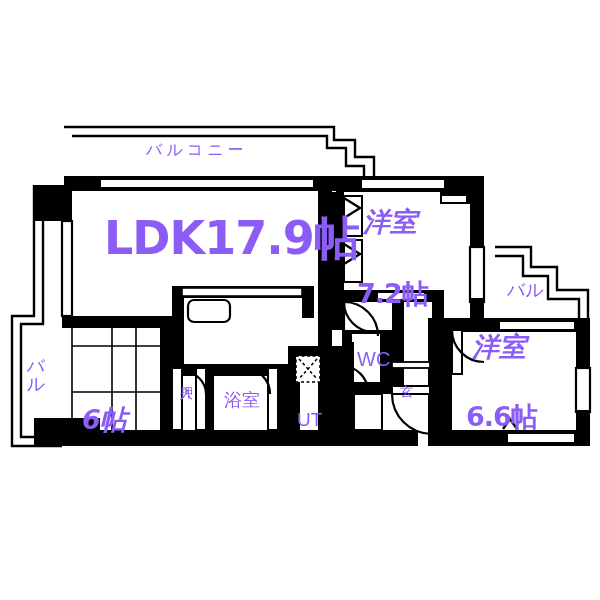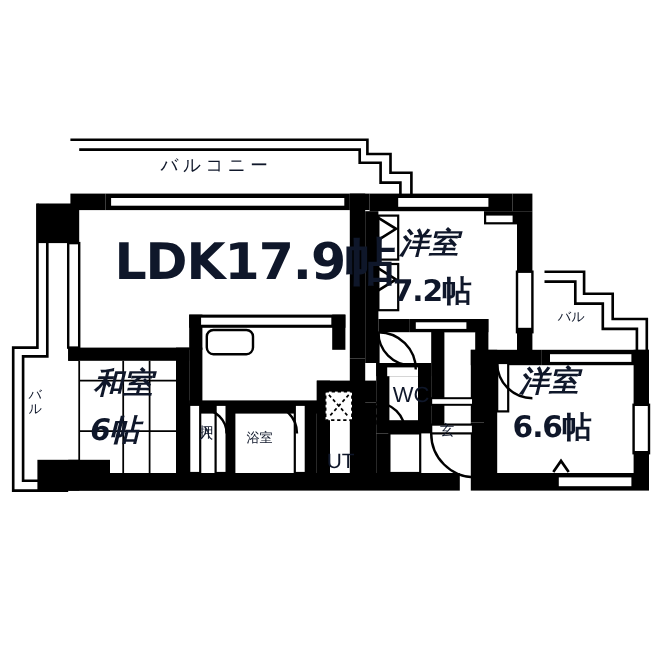"バルコニー" .lbl { color: #0f172a -> #8b5cf6 }
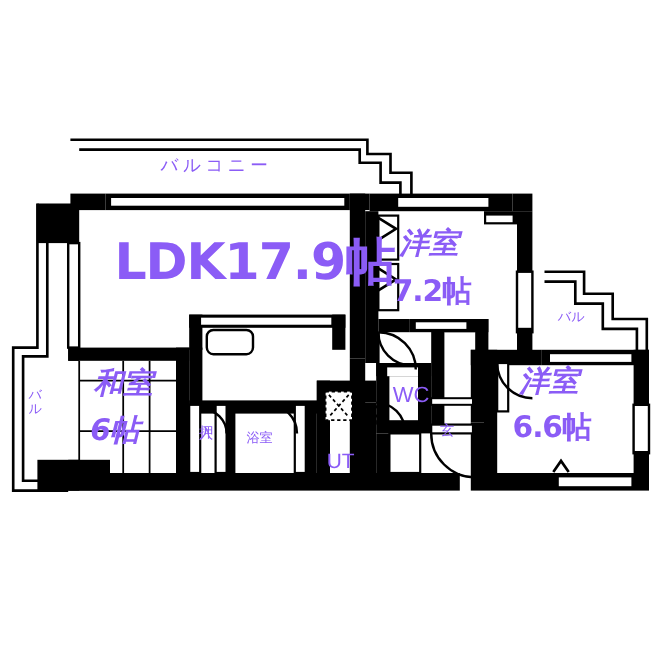"7.2帖" .lbl-room-size { margin-top: none -> 28px }
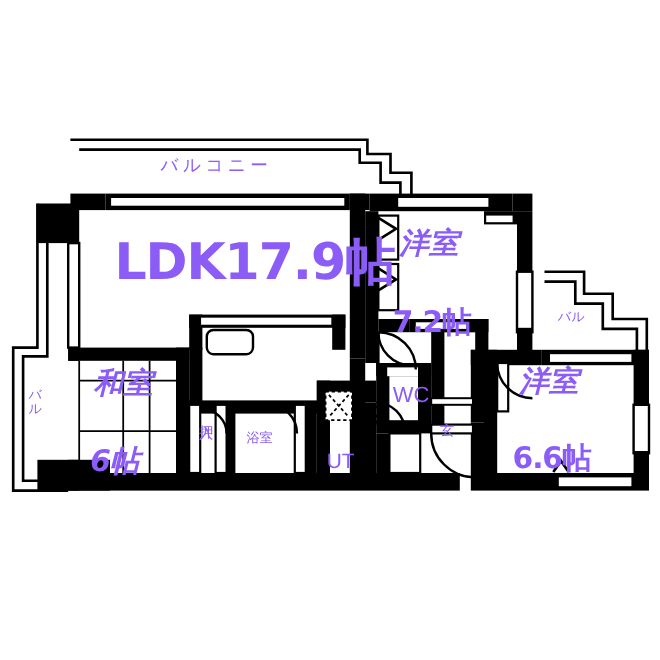"バル" .lbl-small { font-family: Liberation Sans, sans-serif -> Liberation Mono, monospace; font-size: 12px -> 18px }
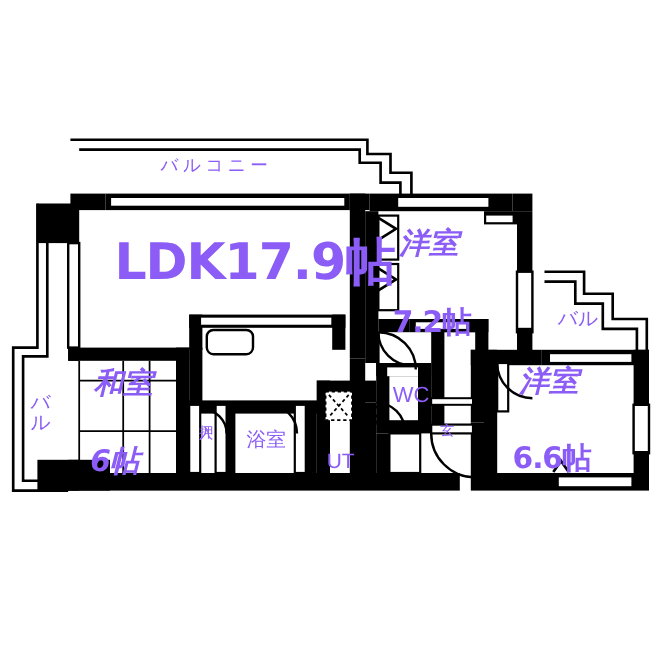"和室" div.lbl { html: <div>和室</div> -> none }
